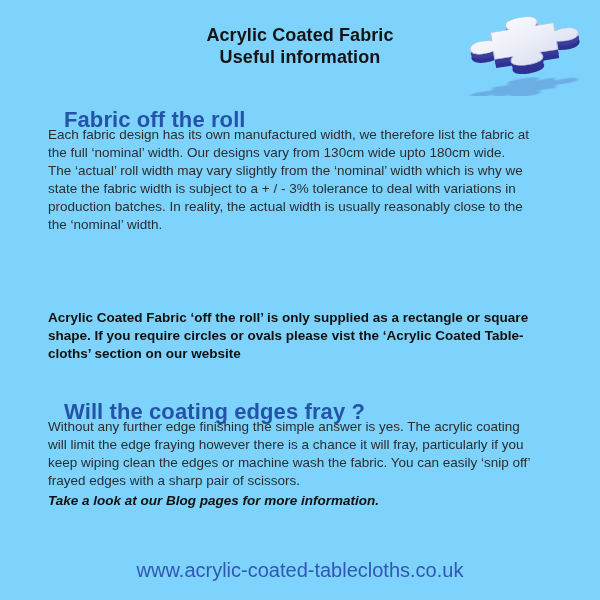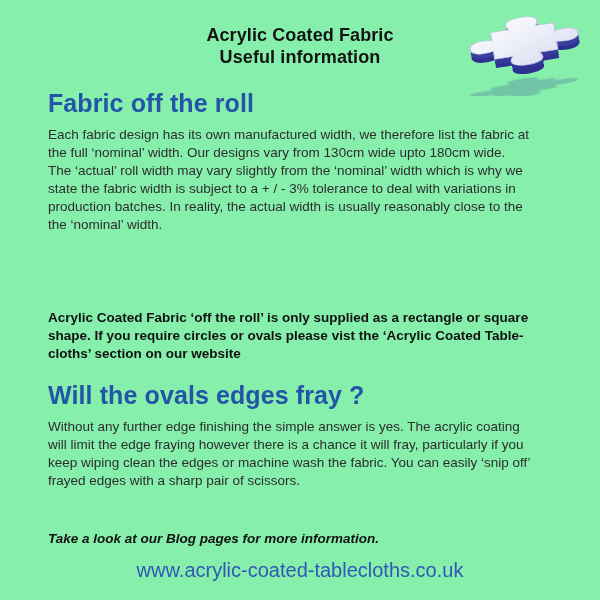"Acrylic Coated Fabric" .page { background: #86efac -> #7dd3fc }
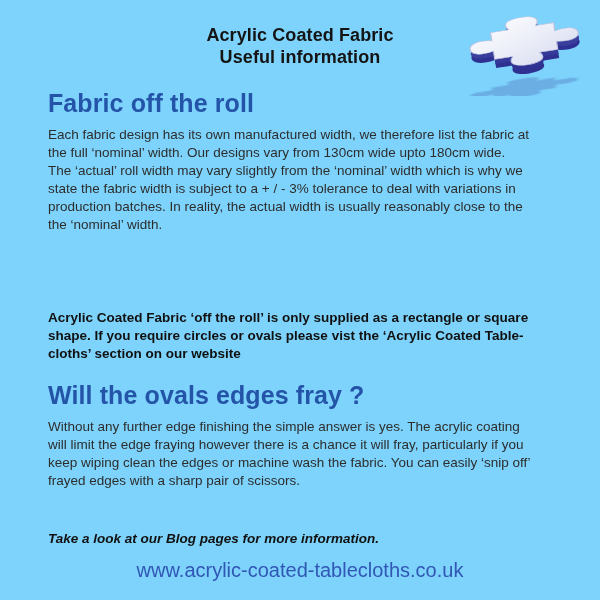"Fabric off the roll" .sec-heading { font-size: 25px -> 22px; margin: 0 -> 16px }
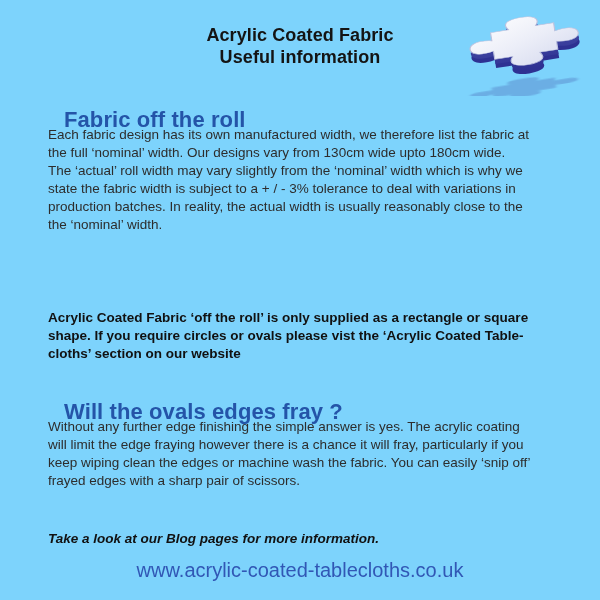"Will the ovals edges fray" h2.sec-heading { text: ovals -> coating }
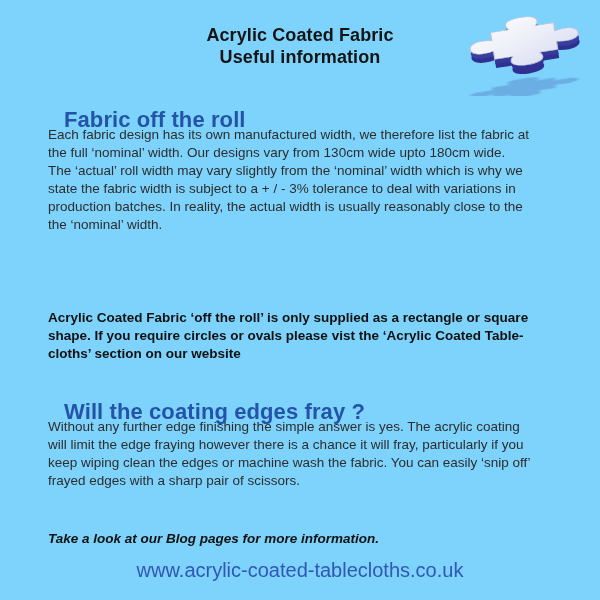"Take a look at our" .note { top: 530px -> 492px }
